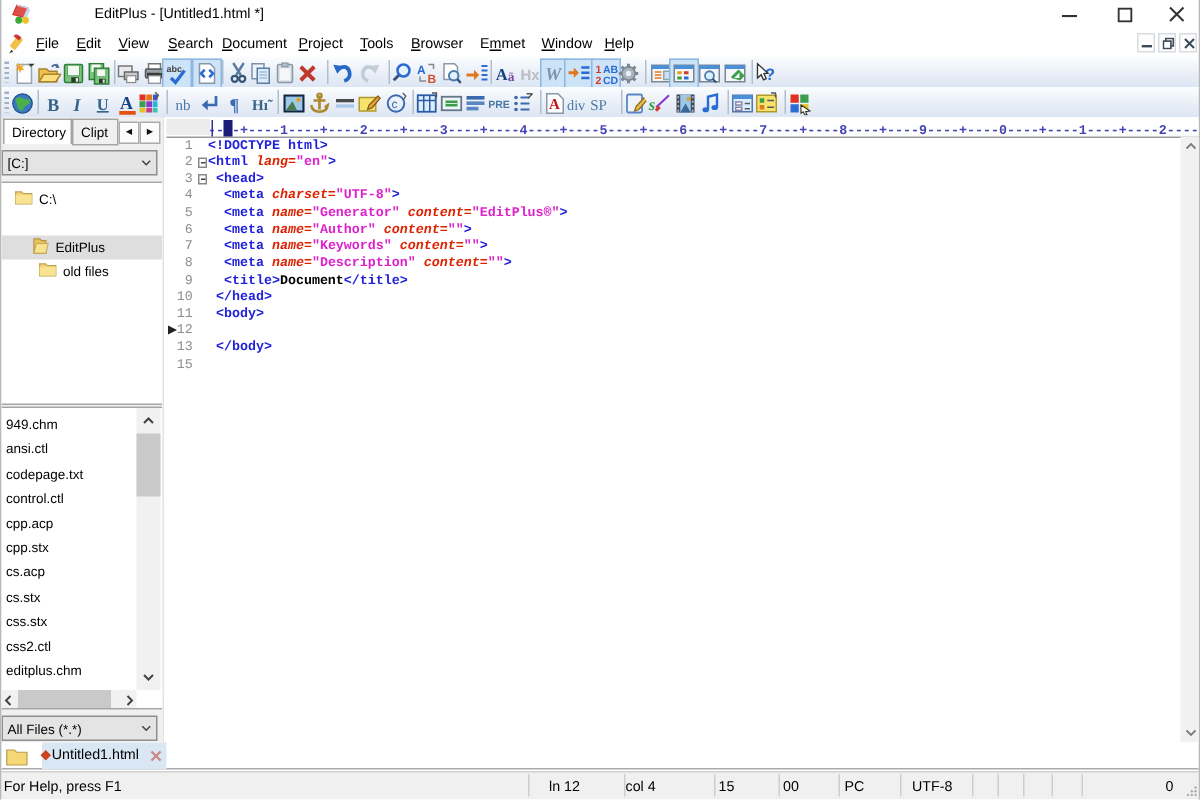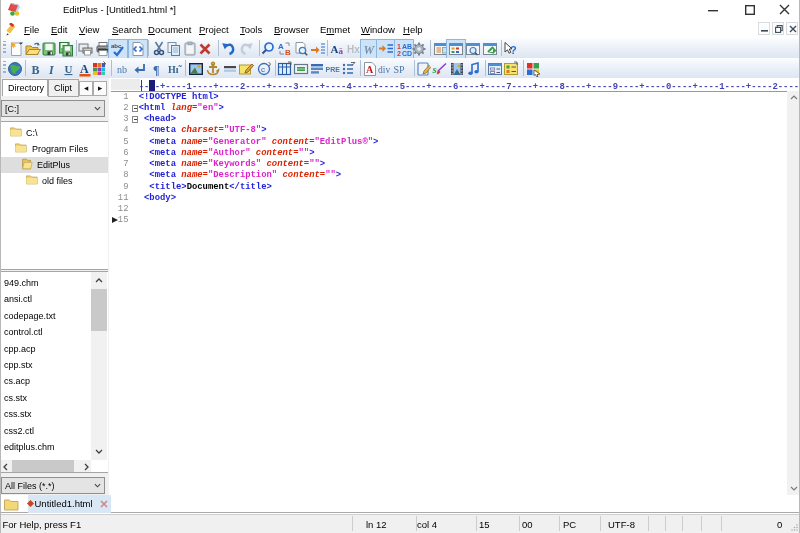"Program Files" div.trow { html: <div> <svg> <path></path> <path></path> </svg> <span>Program Files</span> </div> -> none }
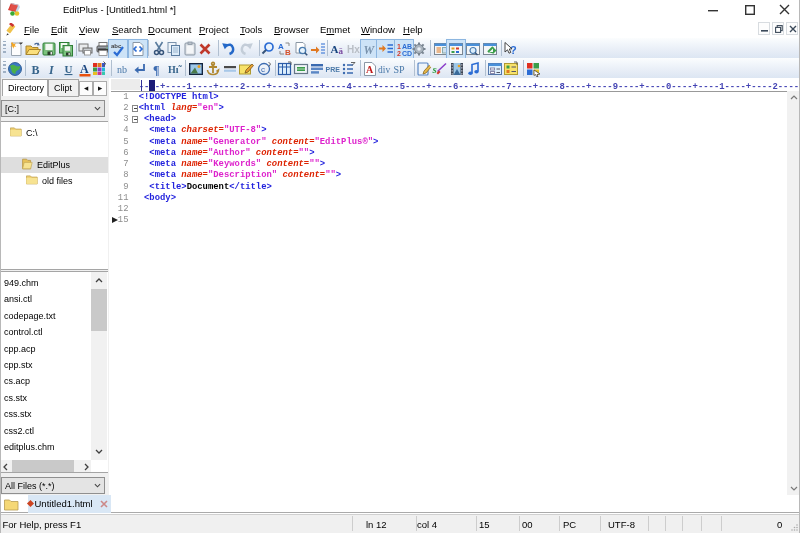"10" div.cl { html: none -> <div><span>10</span><span> &lt;/head&gt;</span></div> }
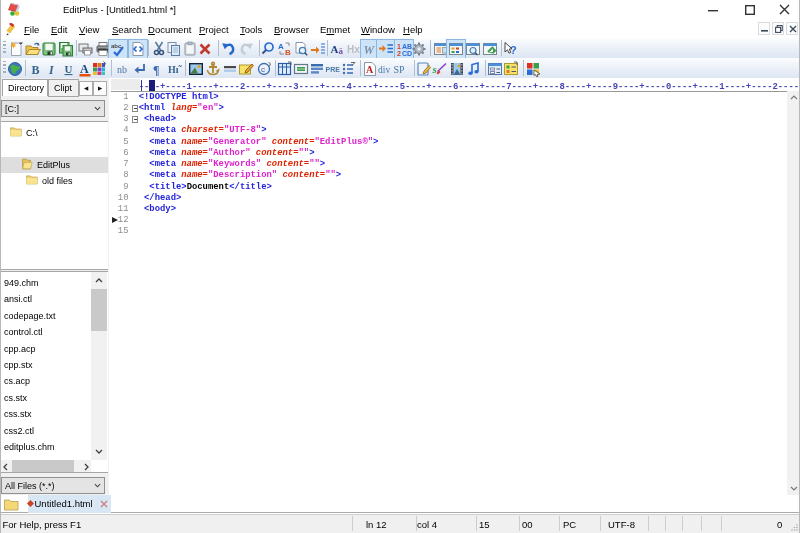"13" div.cl { html: none -> <div><span>13</span><span> &lt;/body&gt;</span></div> }
